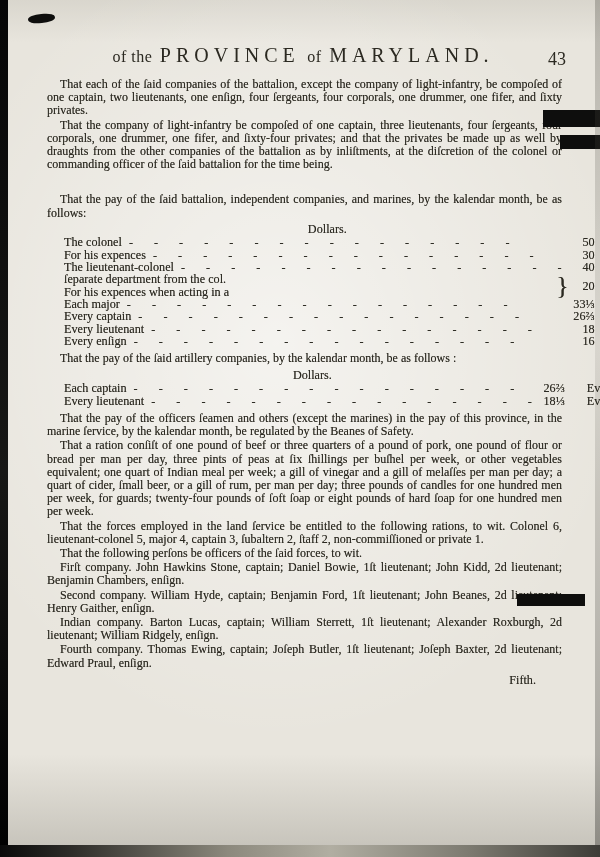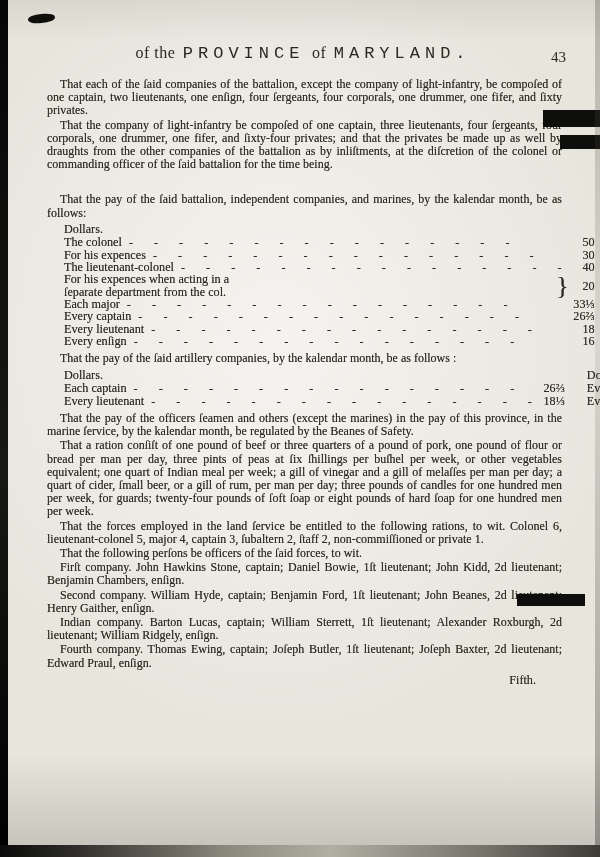"PROVINCE" .rt-caps { font-family: Liberation Mono, monospace -> none; font-size: 17px -> 20px }
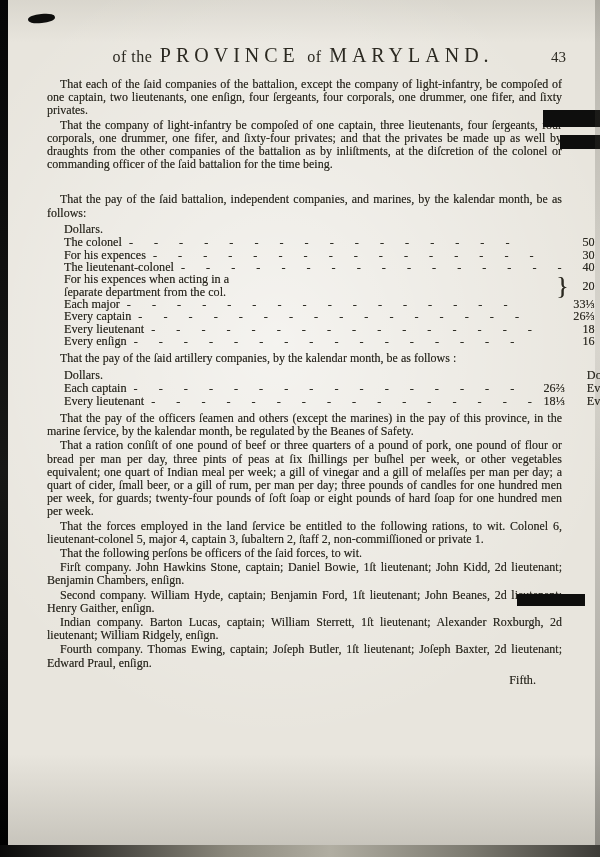"43" .page-number { font-size: 15px -> 18px }
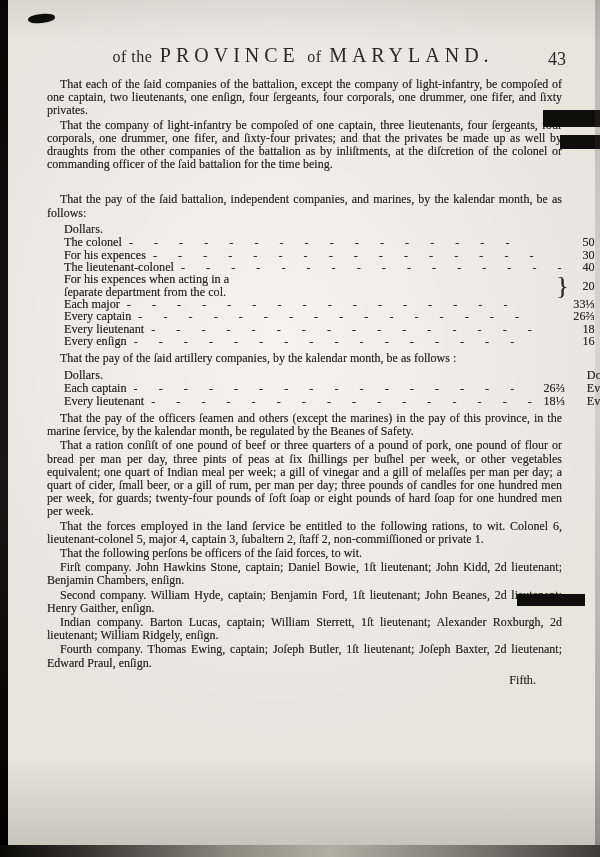"Dollars." .pt-header { text-align: left -> center }
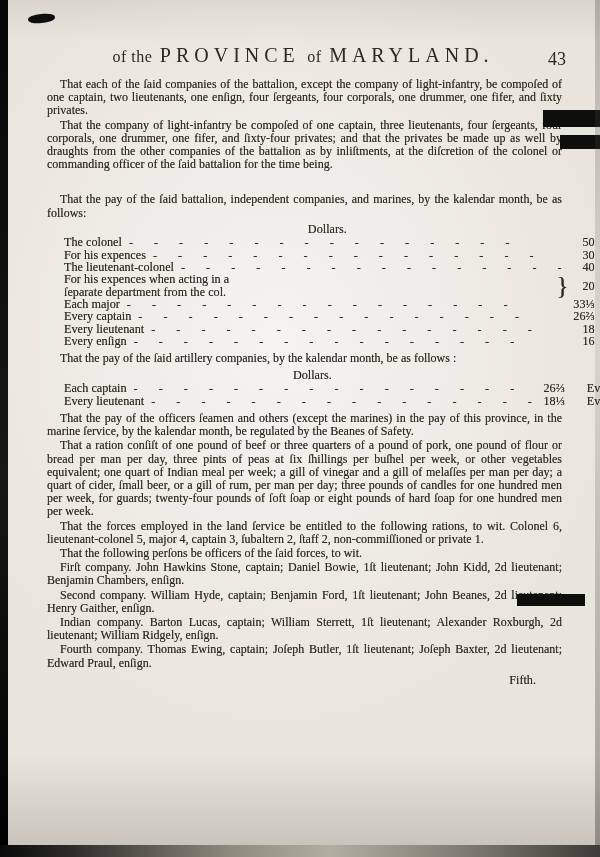"For his expences when acting" div { order: before "ſeparate department from the col." -> after "ſeparate department from the col." }
